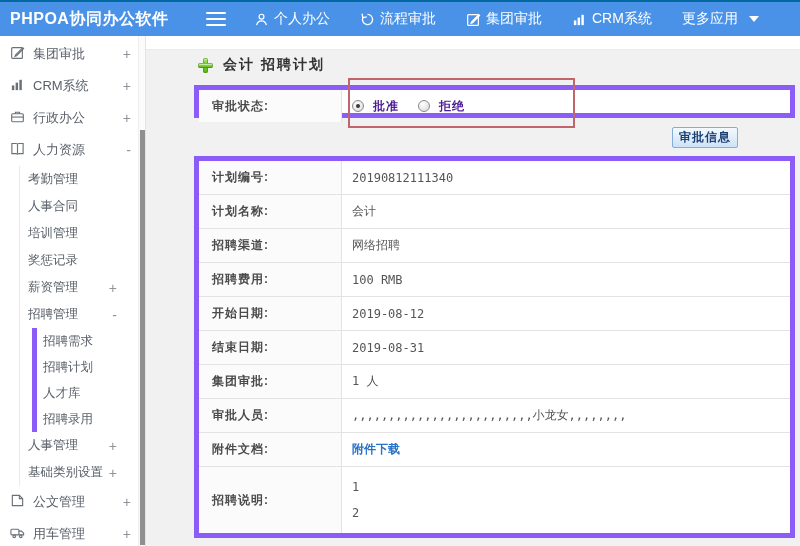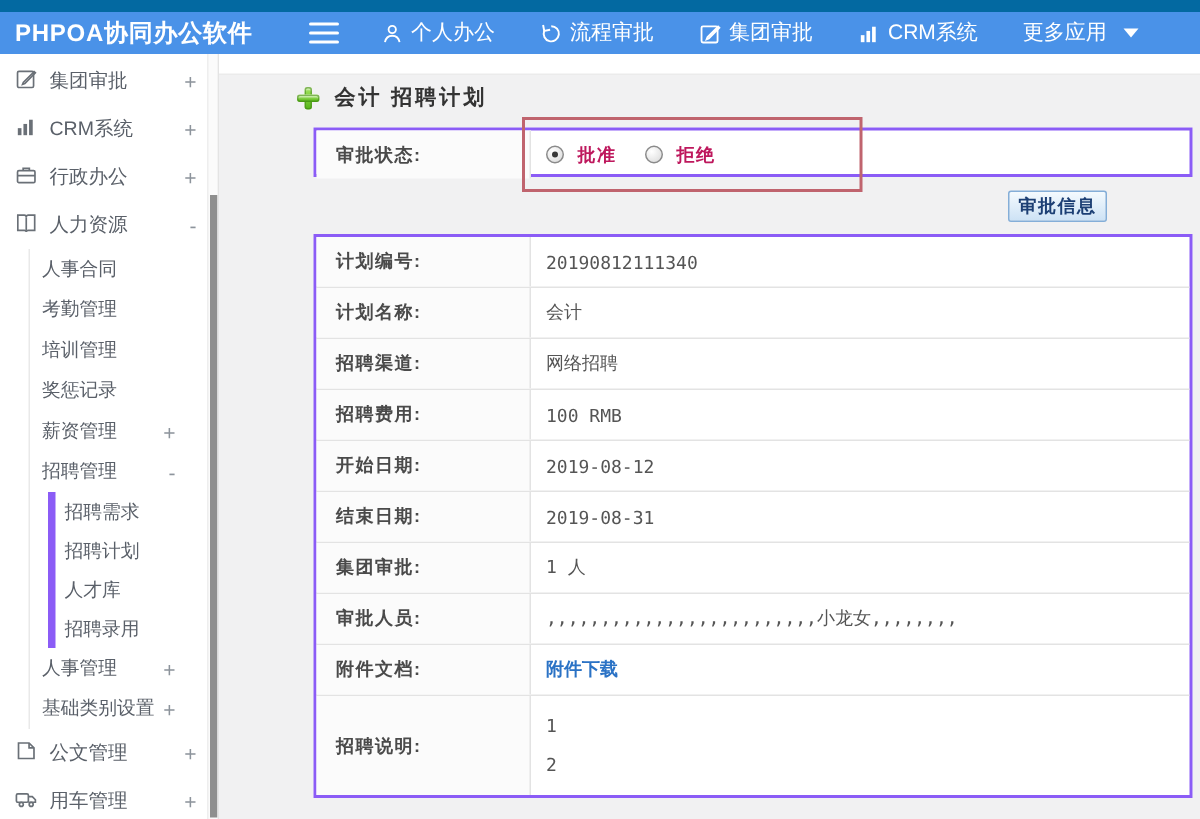"PHPOA协同办公软件" .topbar { border-top: 8px solid #0369a1 -> 2px solid #0369a1 }
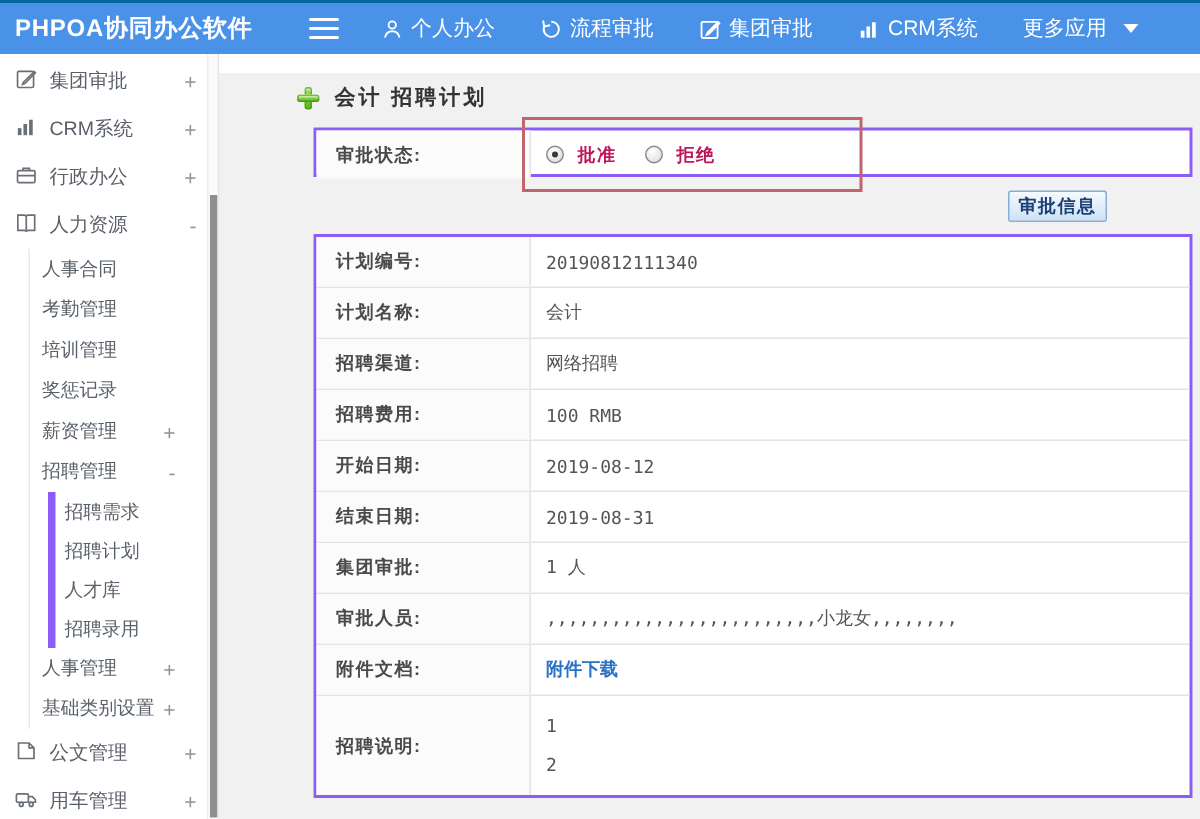"审批状态:" .tbl { border: 2px solid #8b5cf6 -> 5px solid #8b5cf6; left: 63px -> 48px }
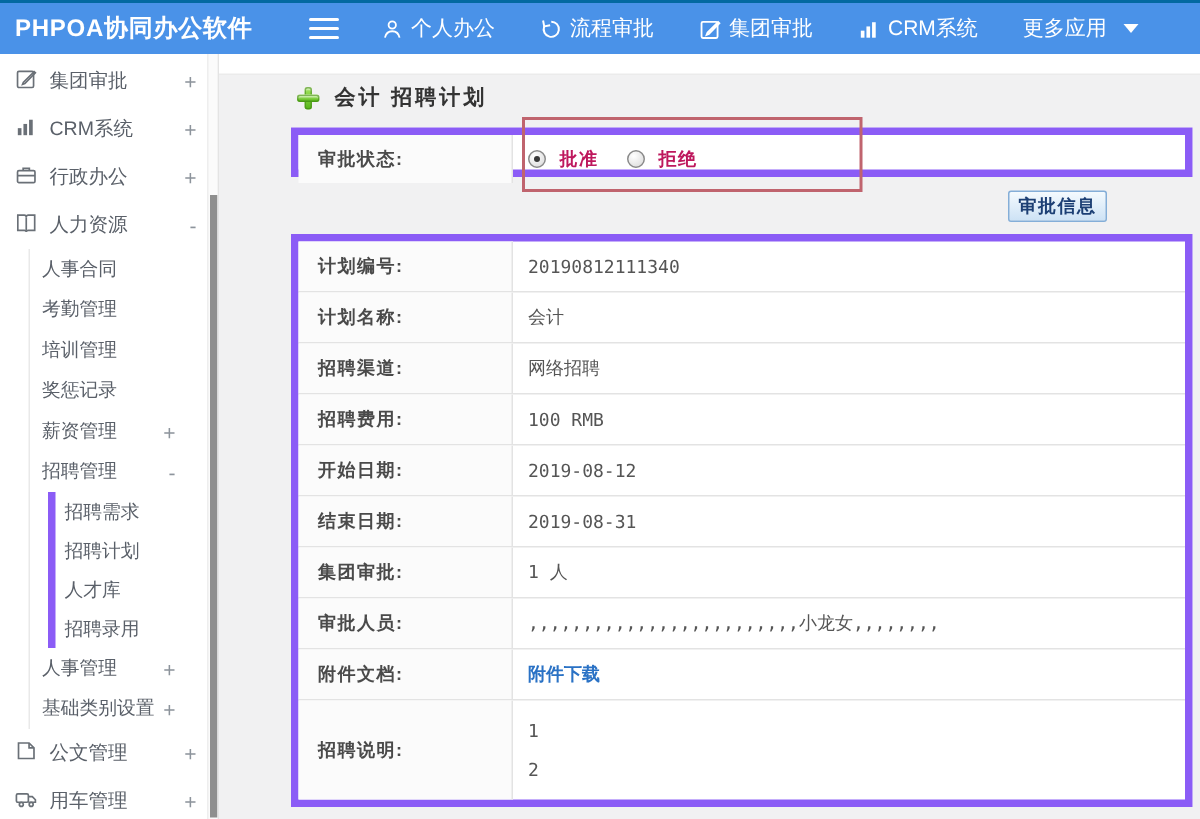"批准" .radio-group { color: #be185d -> #4c1d95 }
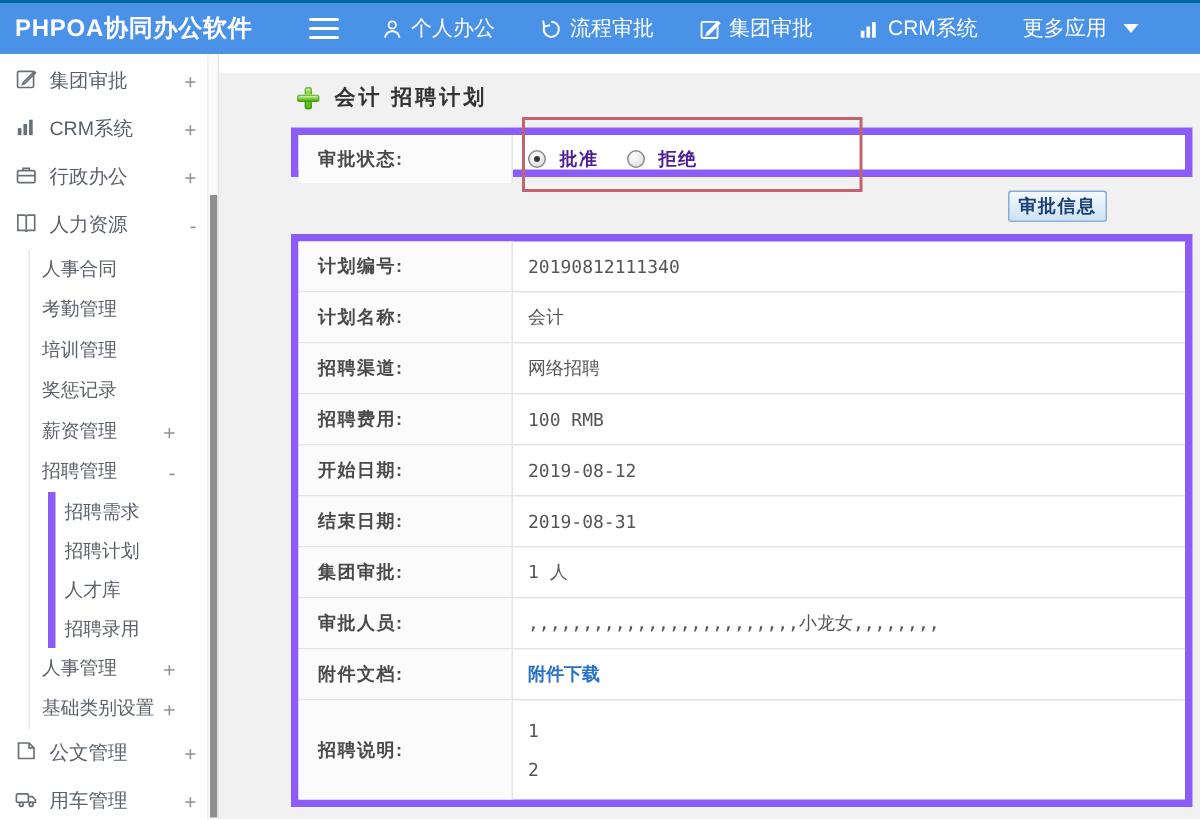"人事合同" div.s-item { order: before "考勤管理" -> after "考勤管理" }
